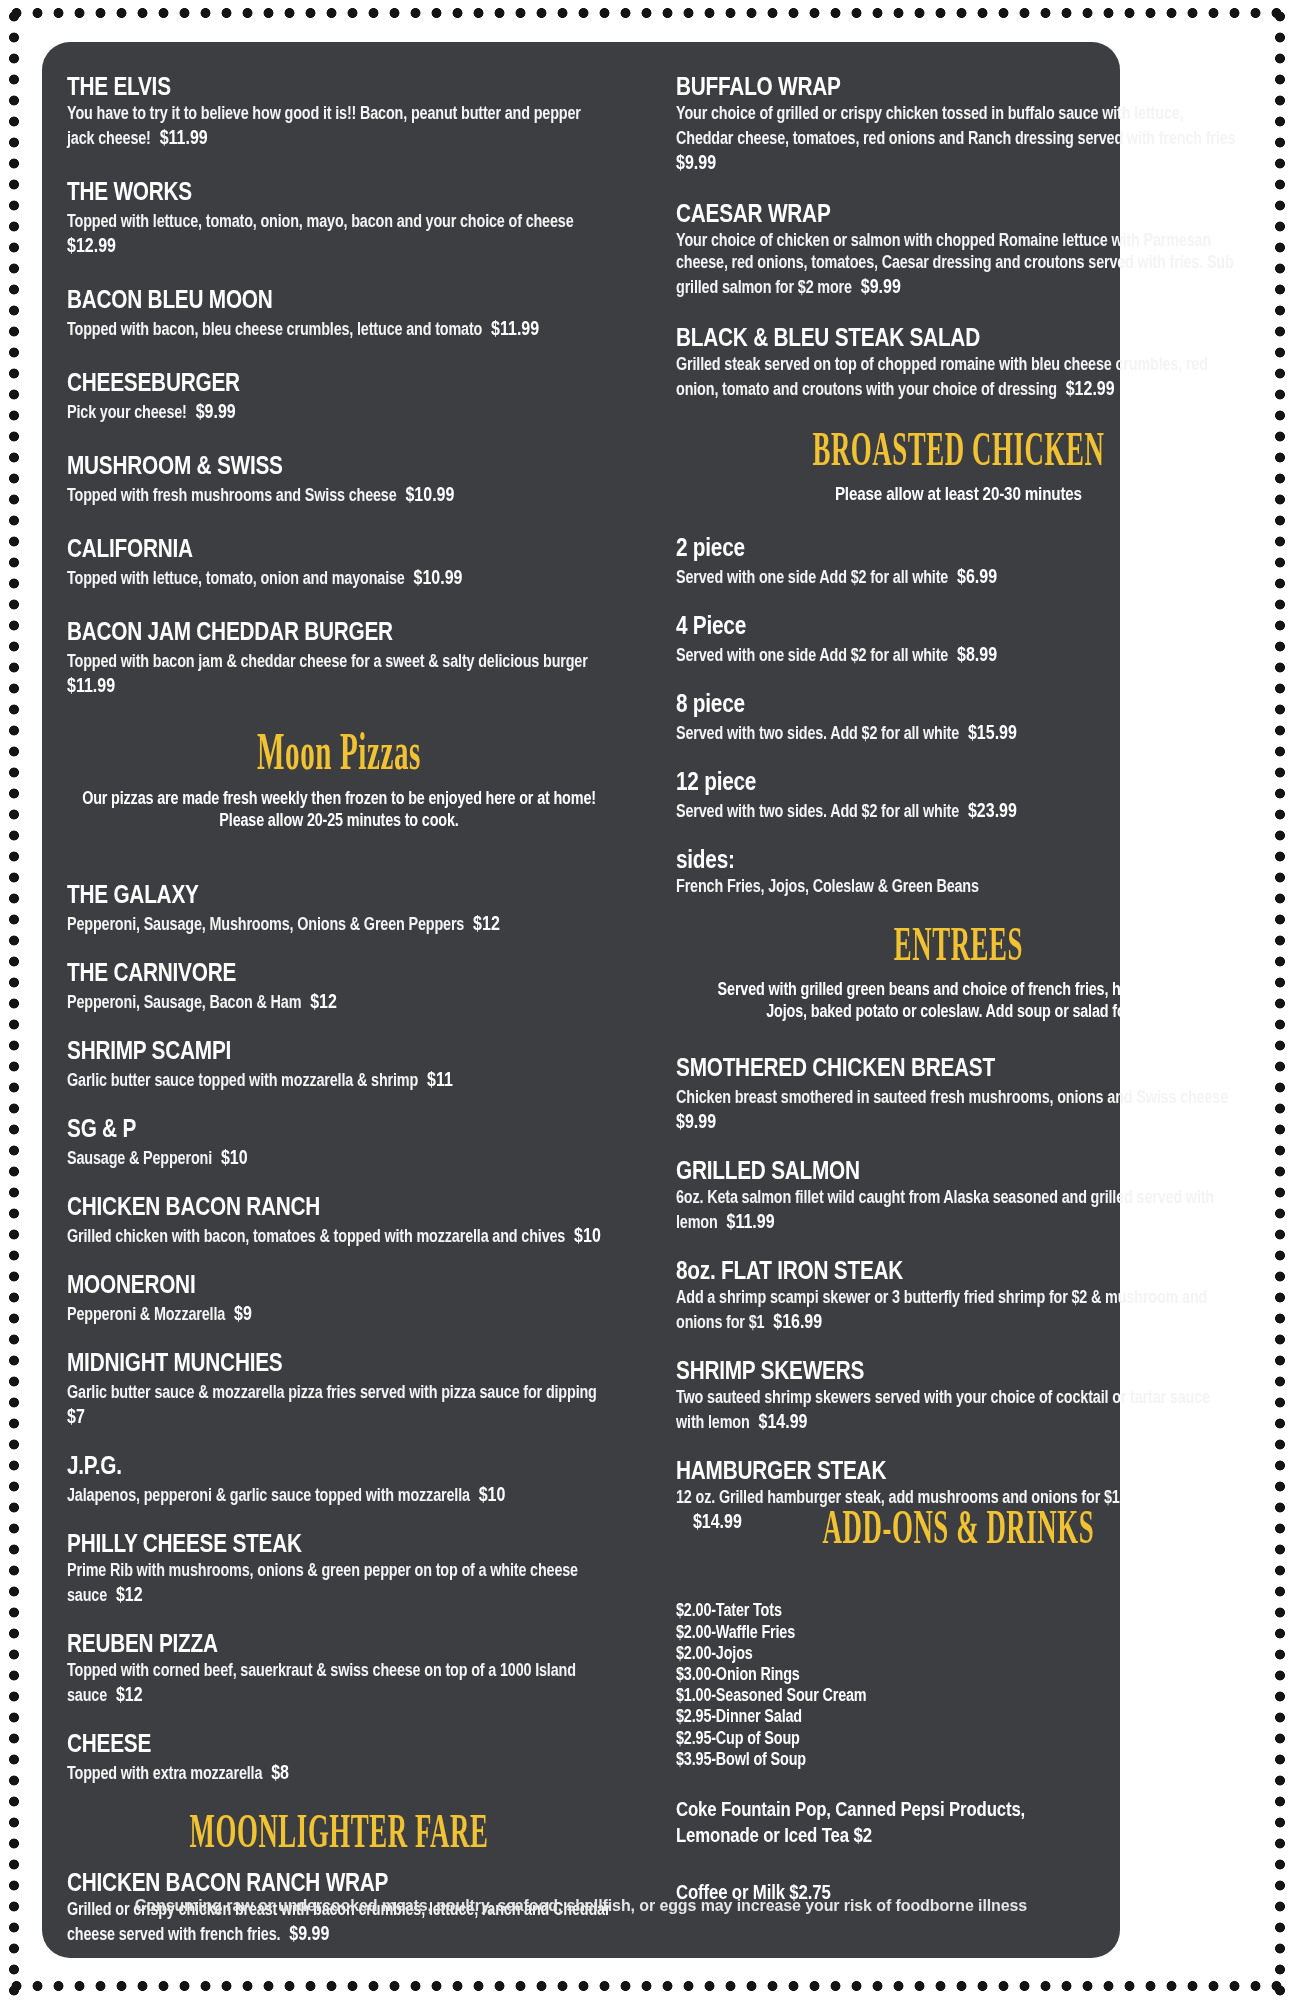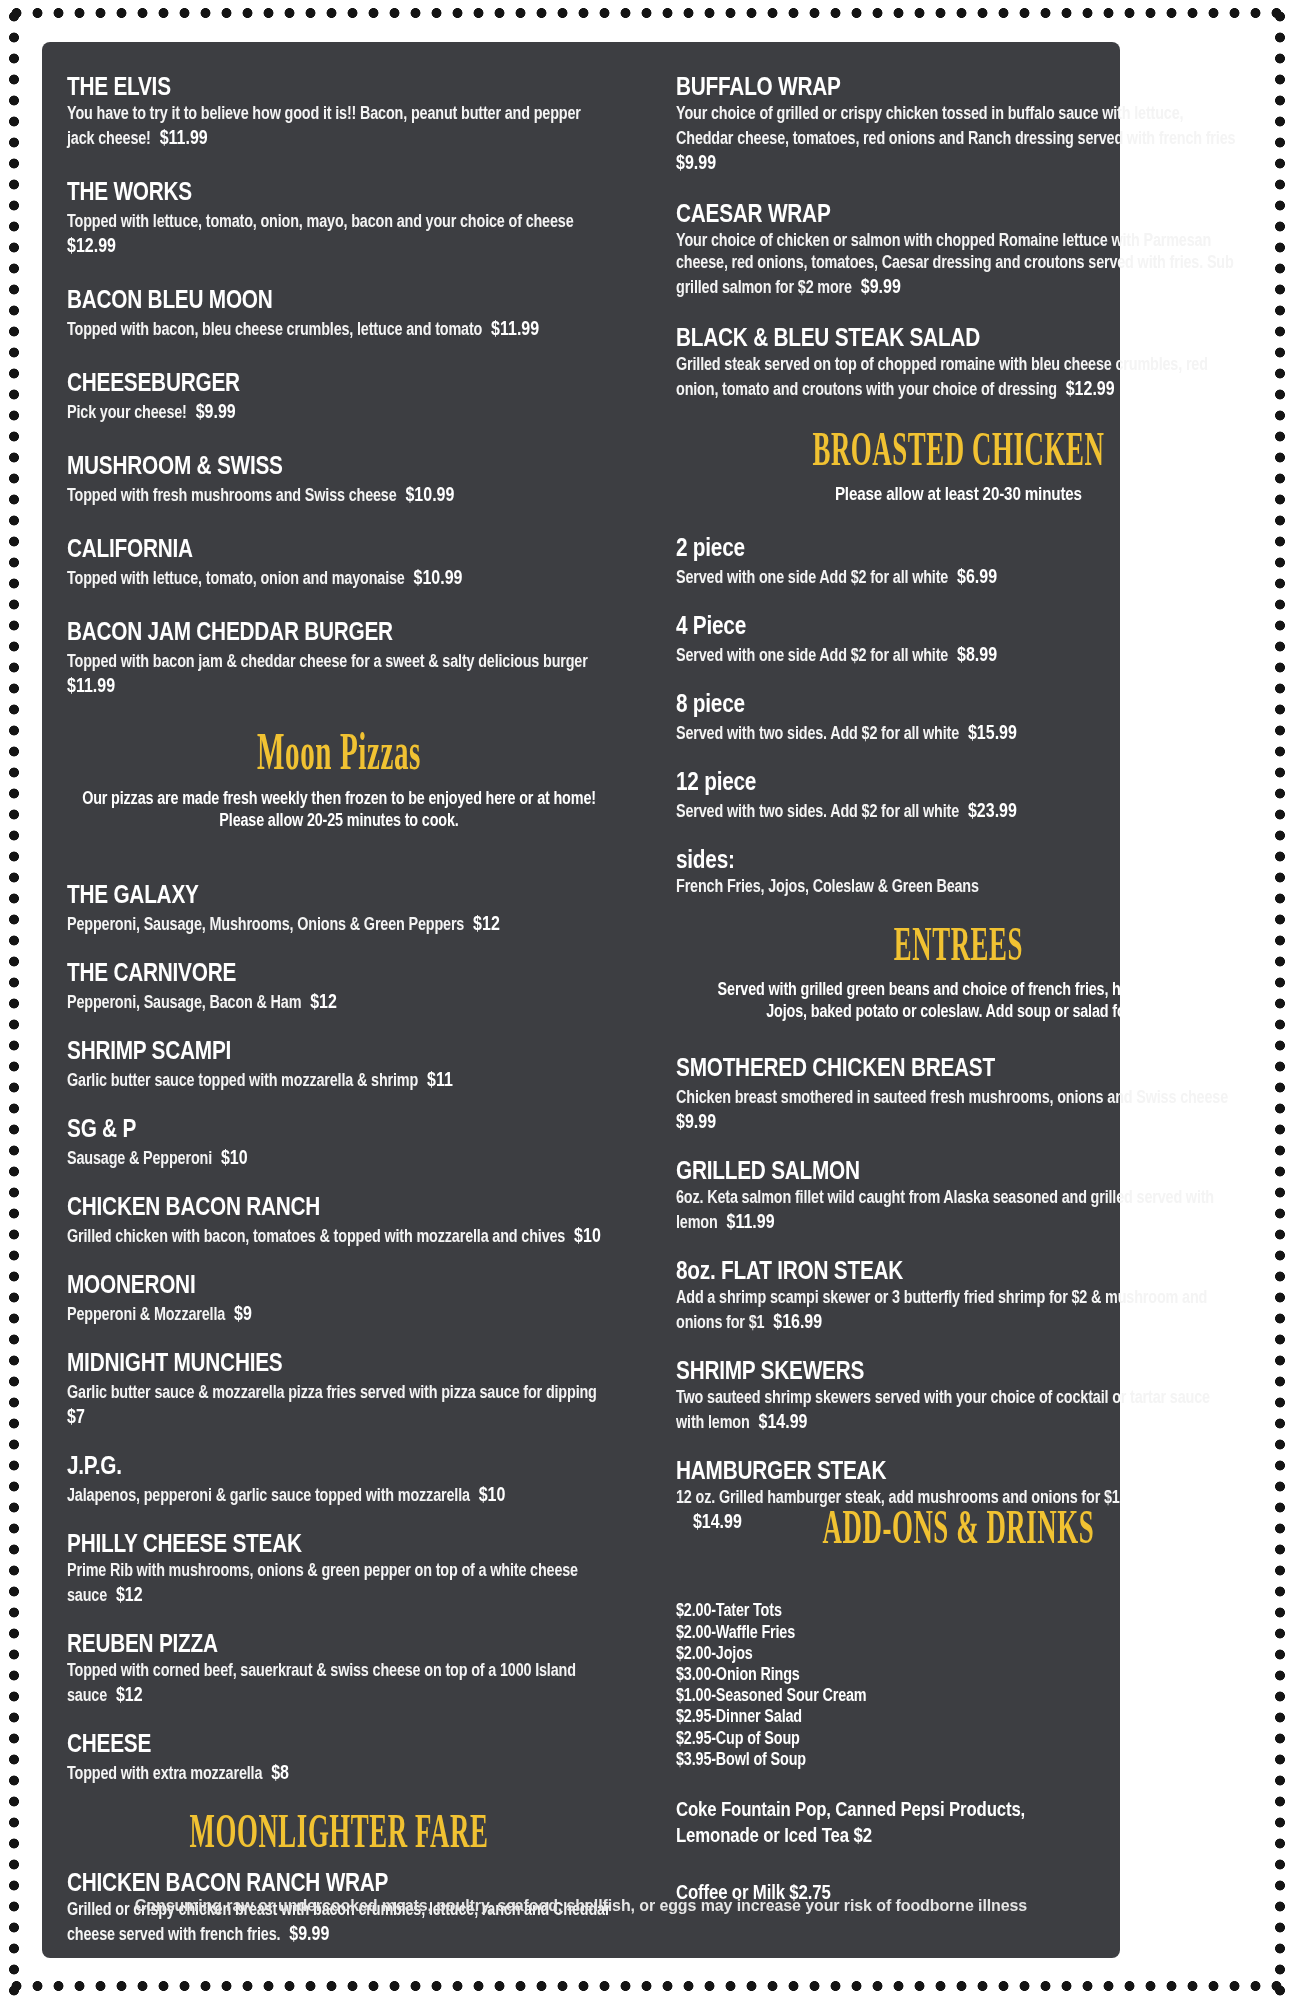"THE ELVIS" .card { border-radius: 8px -> 28px }
